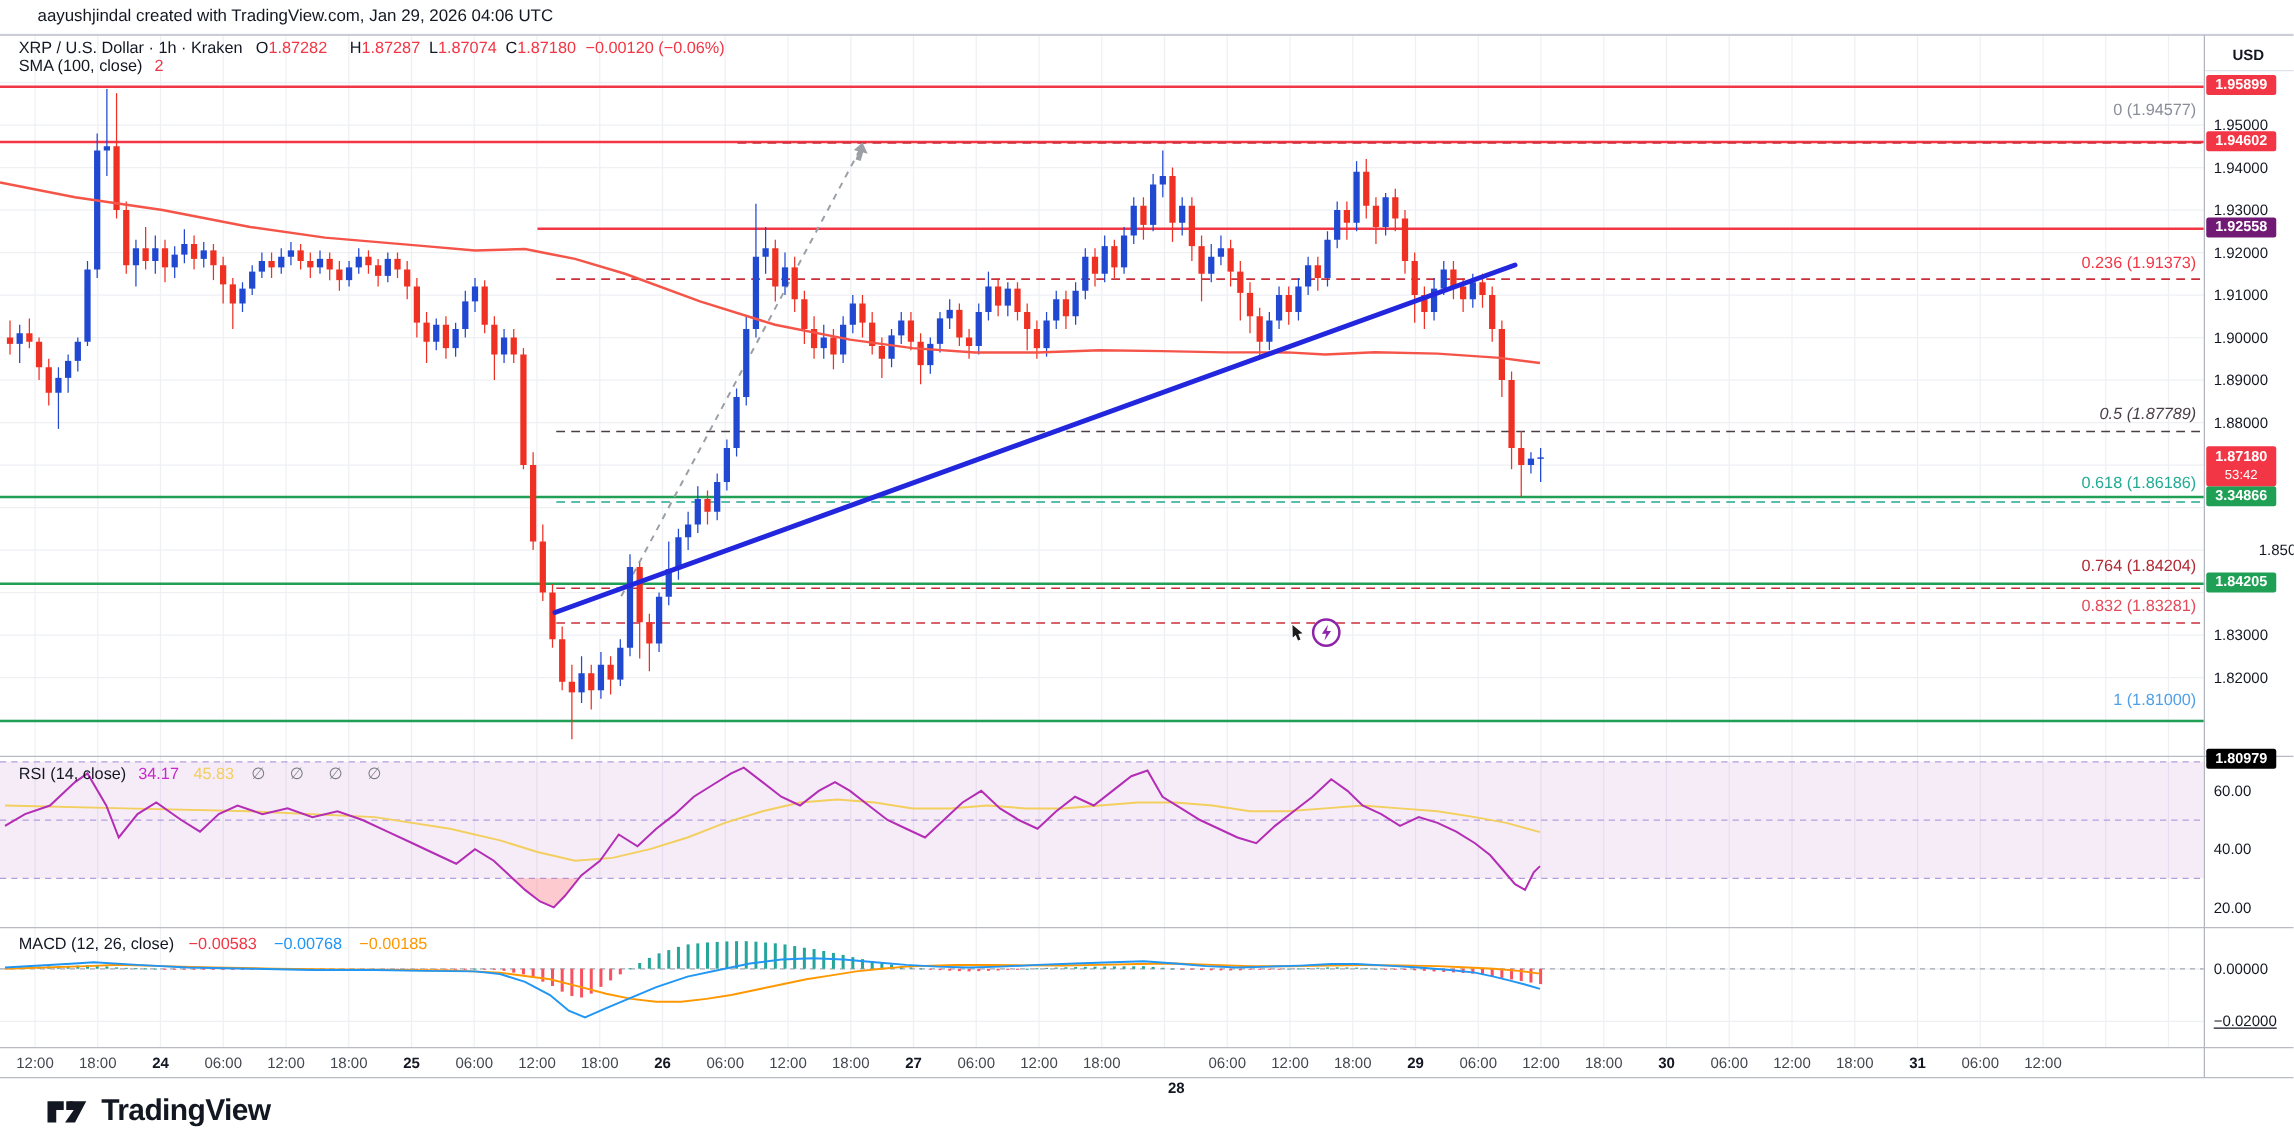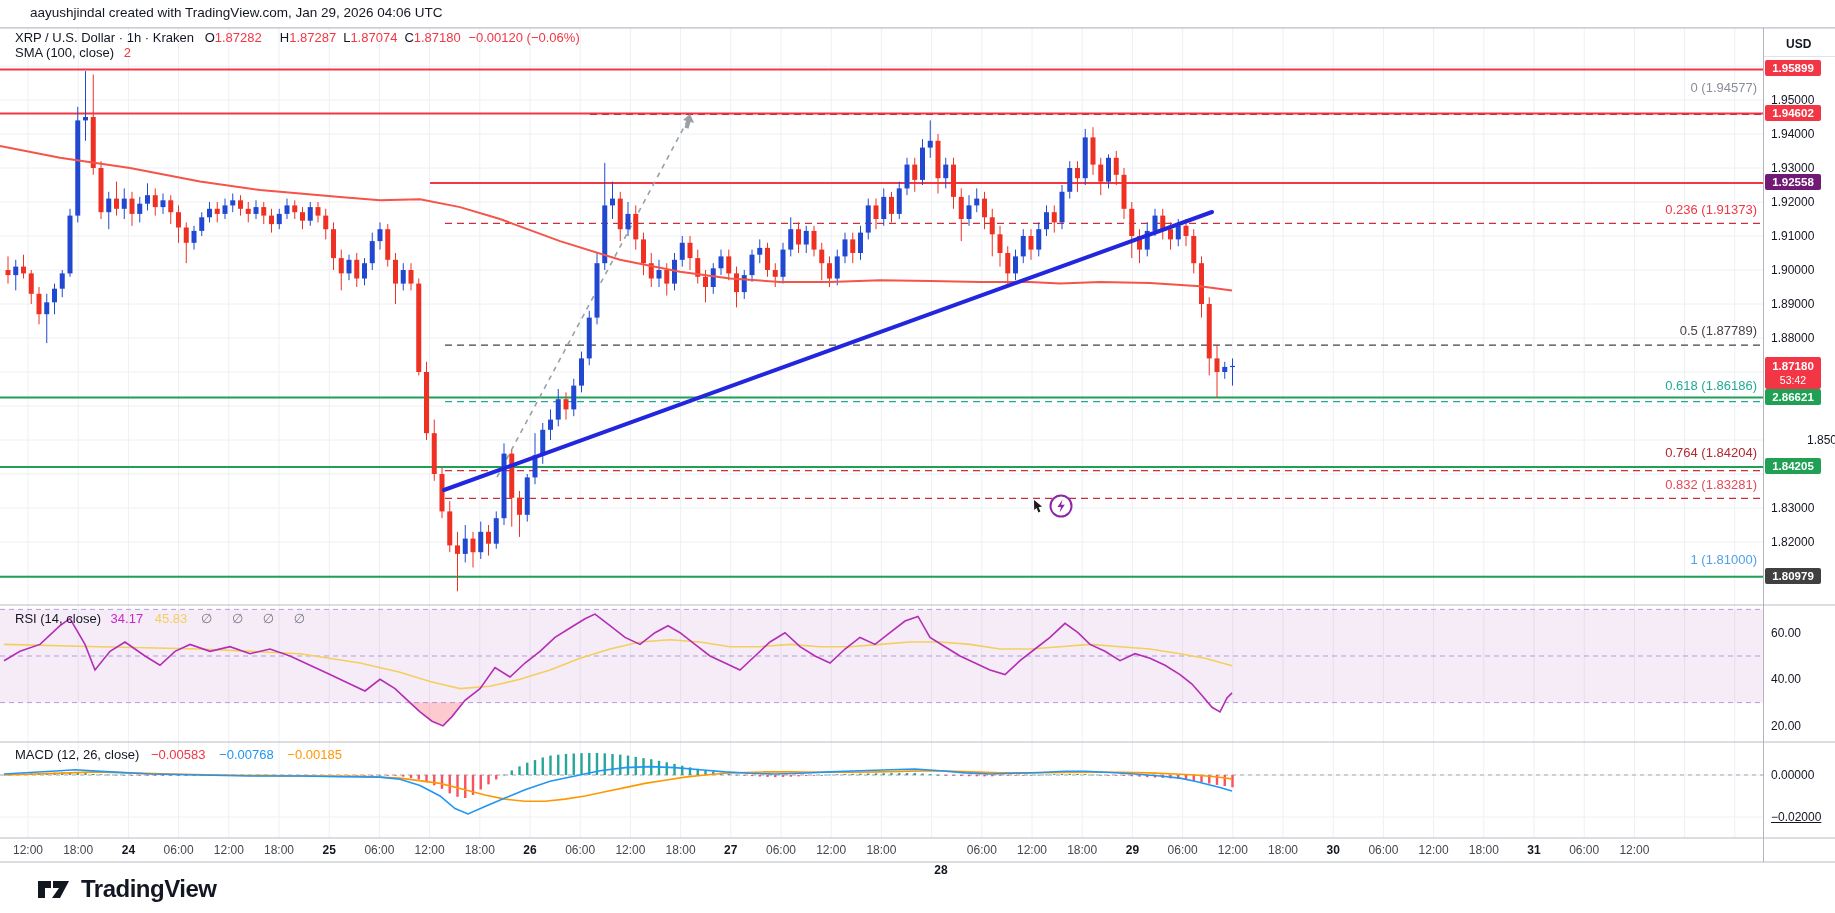"0.5 (1.87789)" div.fiblab { font-style: none -> italic }
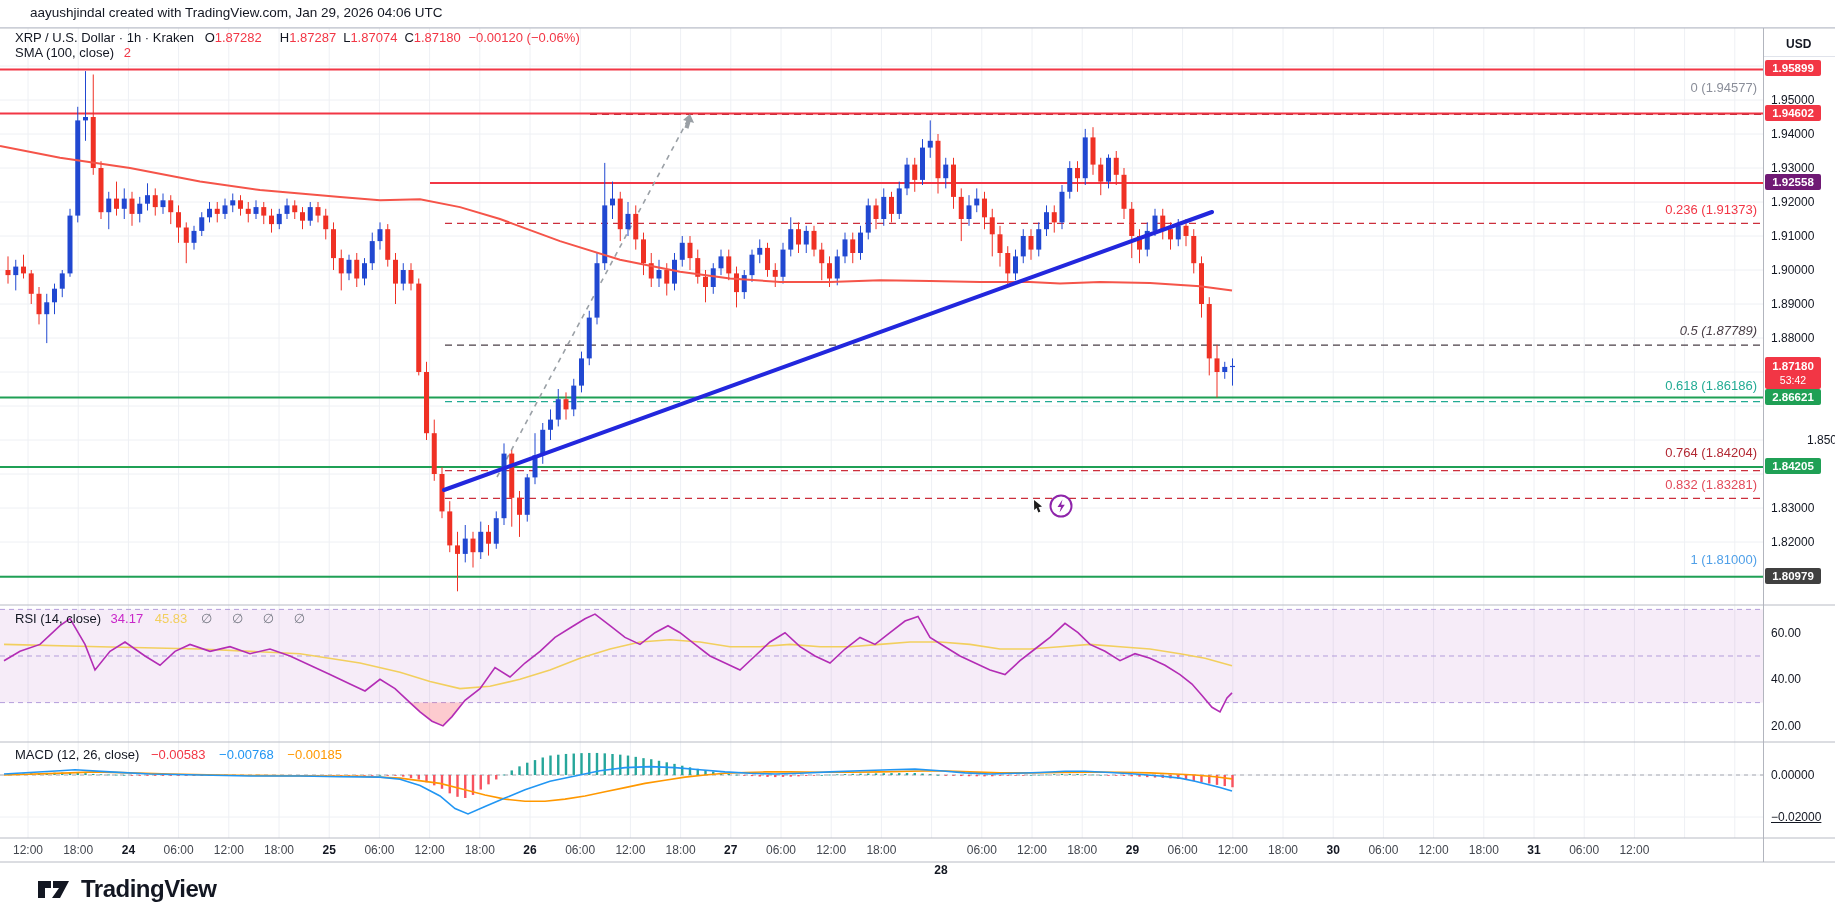"2.86621" div.badge { text: 2.86621 -> 3.34866 }
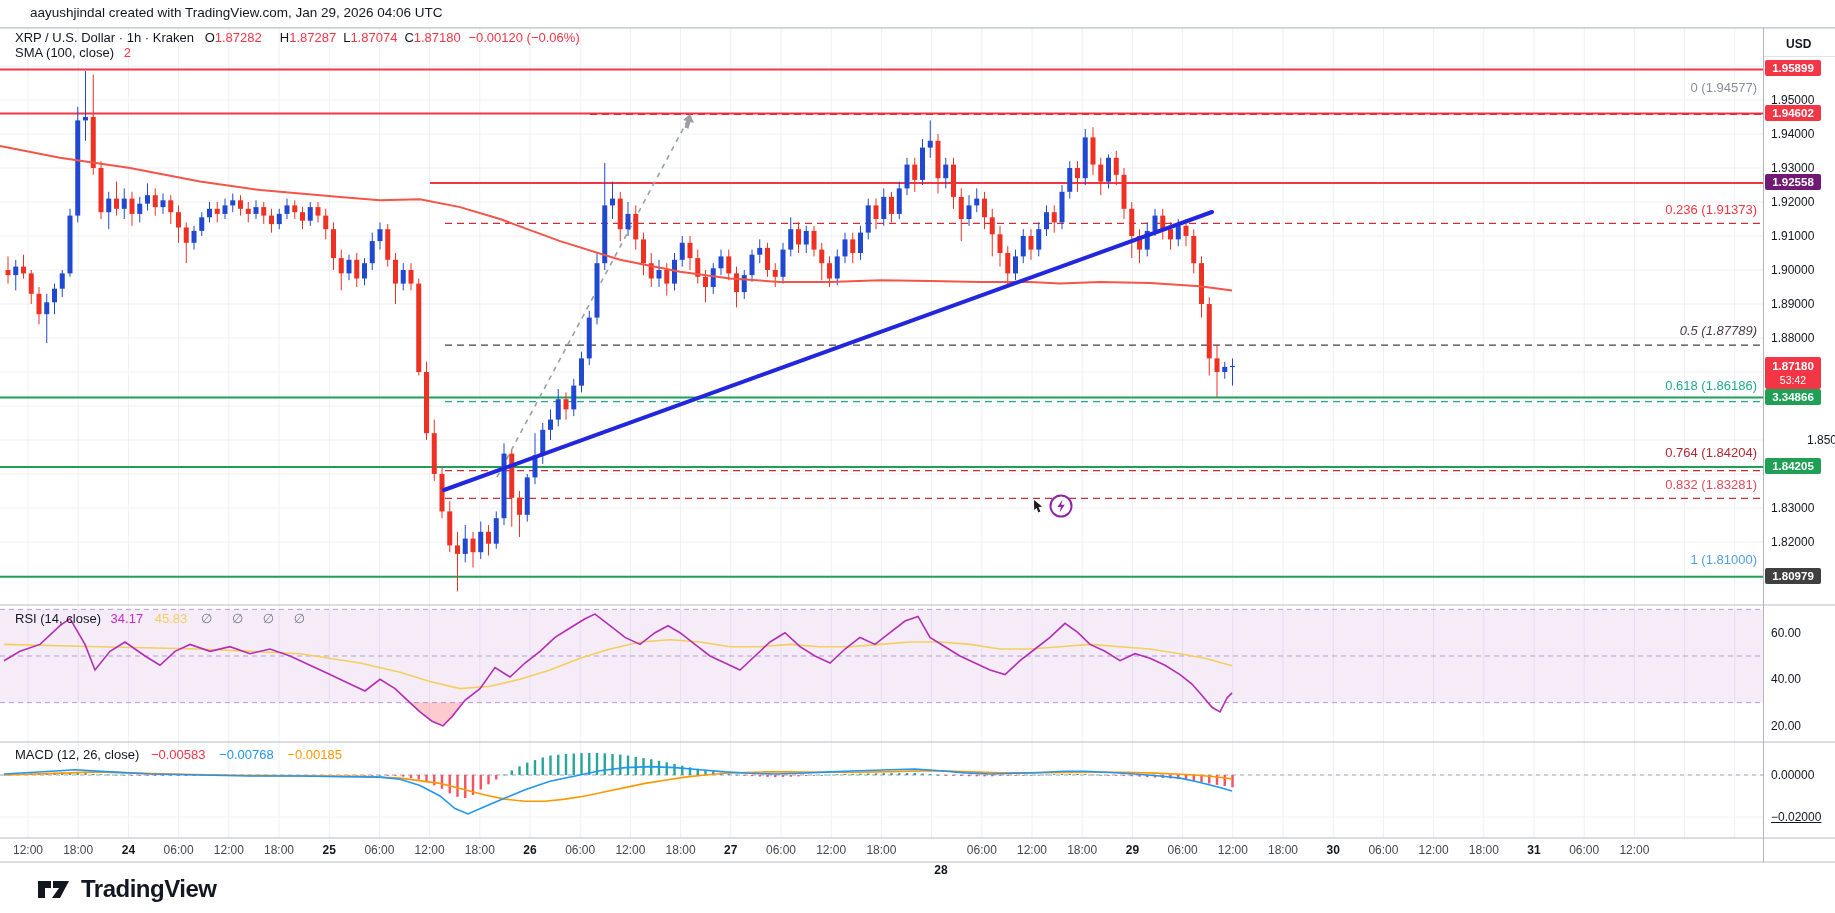"1.80979" div.badge { background: #404040 -> #000000; top: 568px -> 599px }
